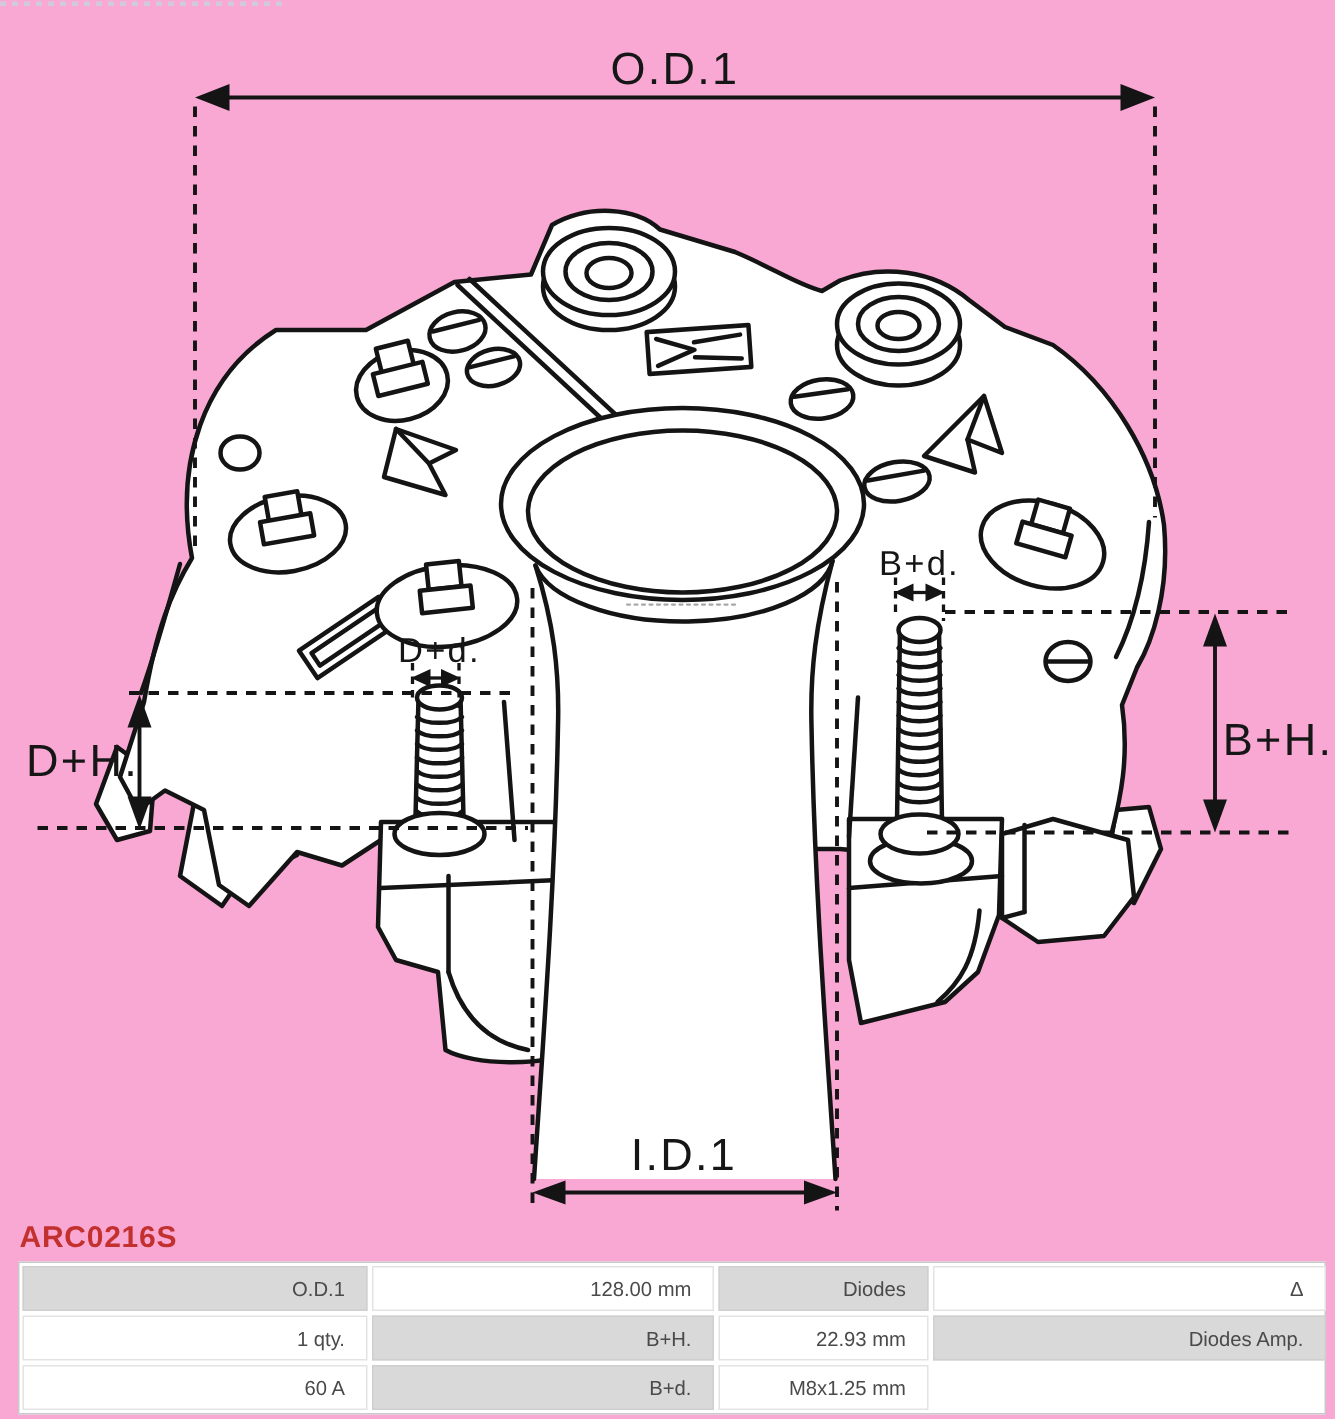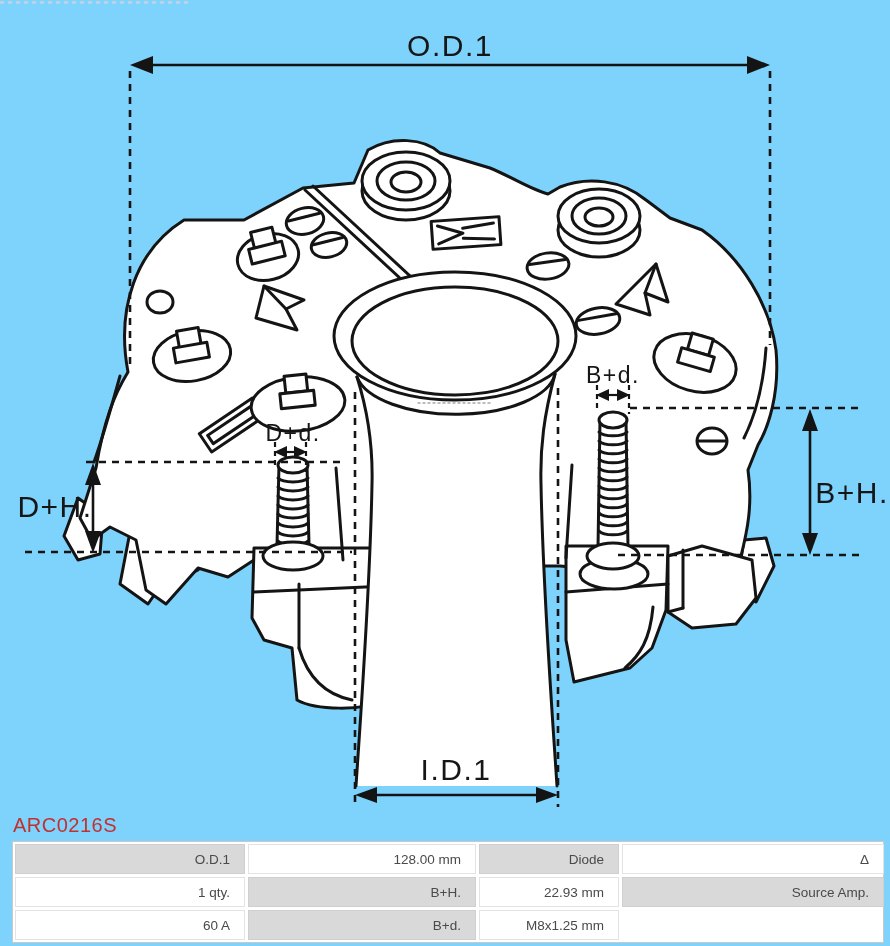"O.D.1" .page { background: #7dd3fc -> #f9a8d4 }
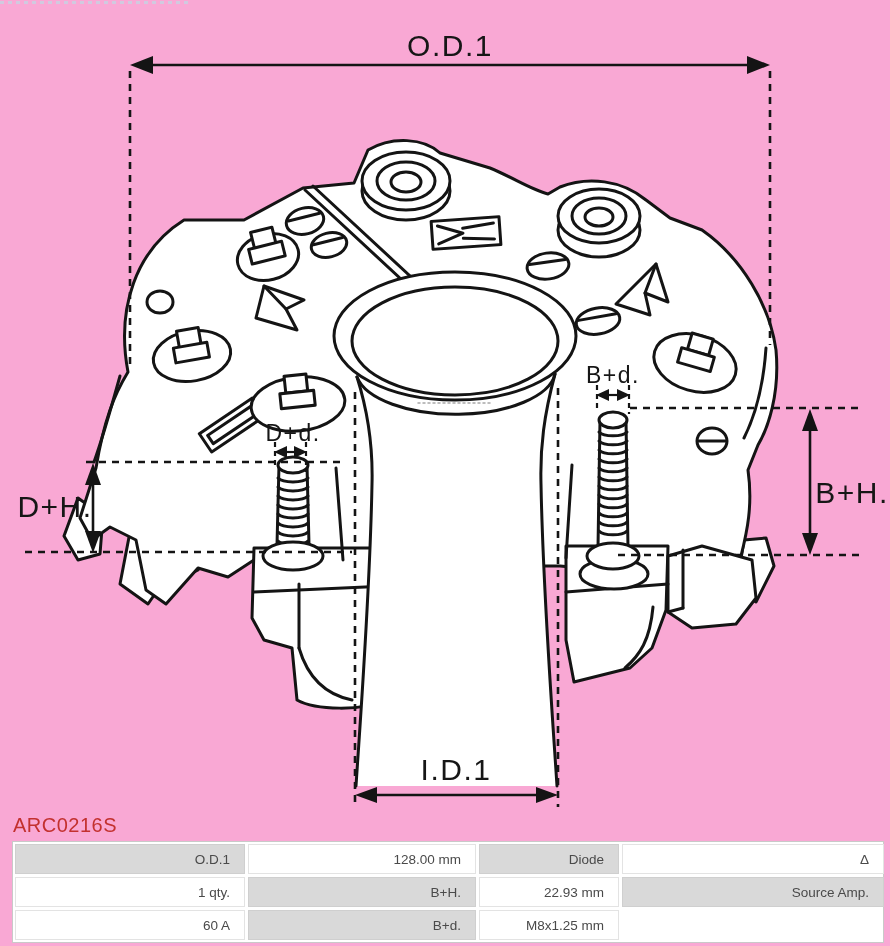"ARC0216S" .part-number { font-weight: 400 -> 700 }
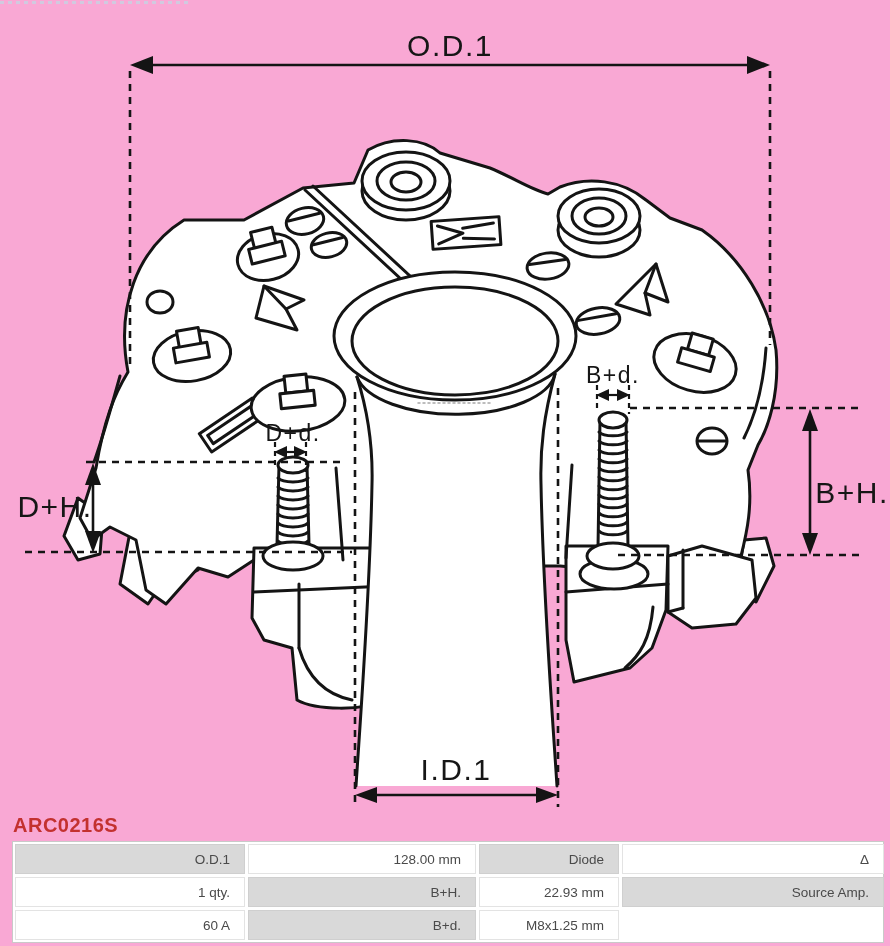"Diode" div.cell { text: Diode -> Diodes }
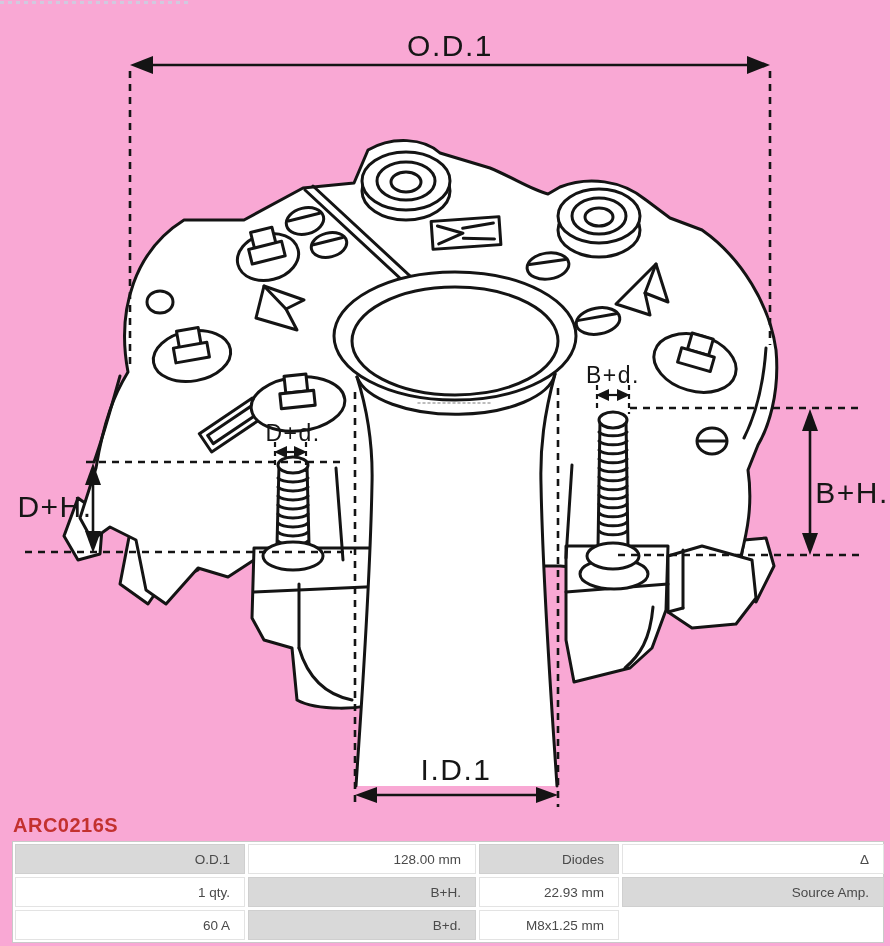"Source Amp." div.cell { text: Source -> Diodes }
